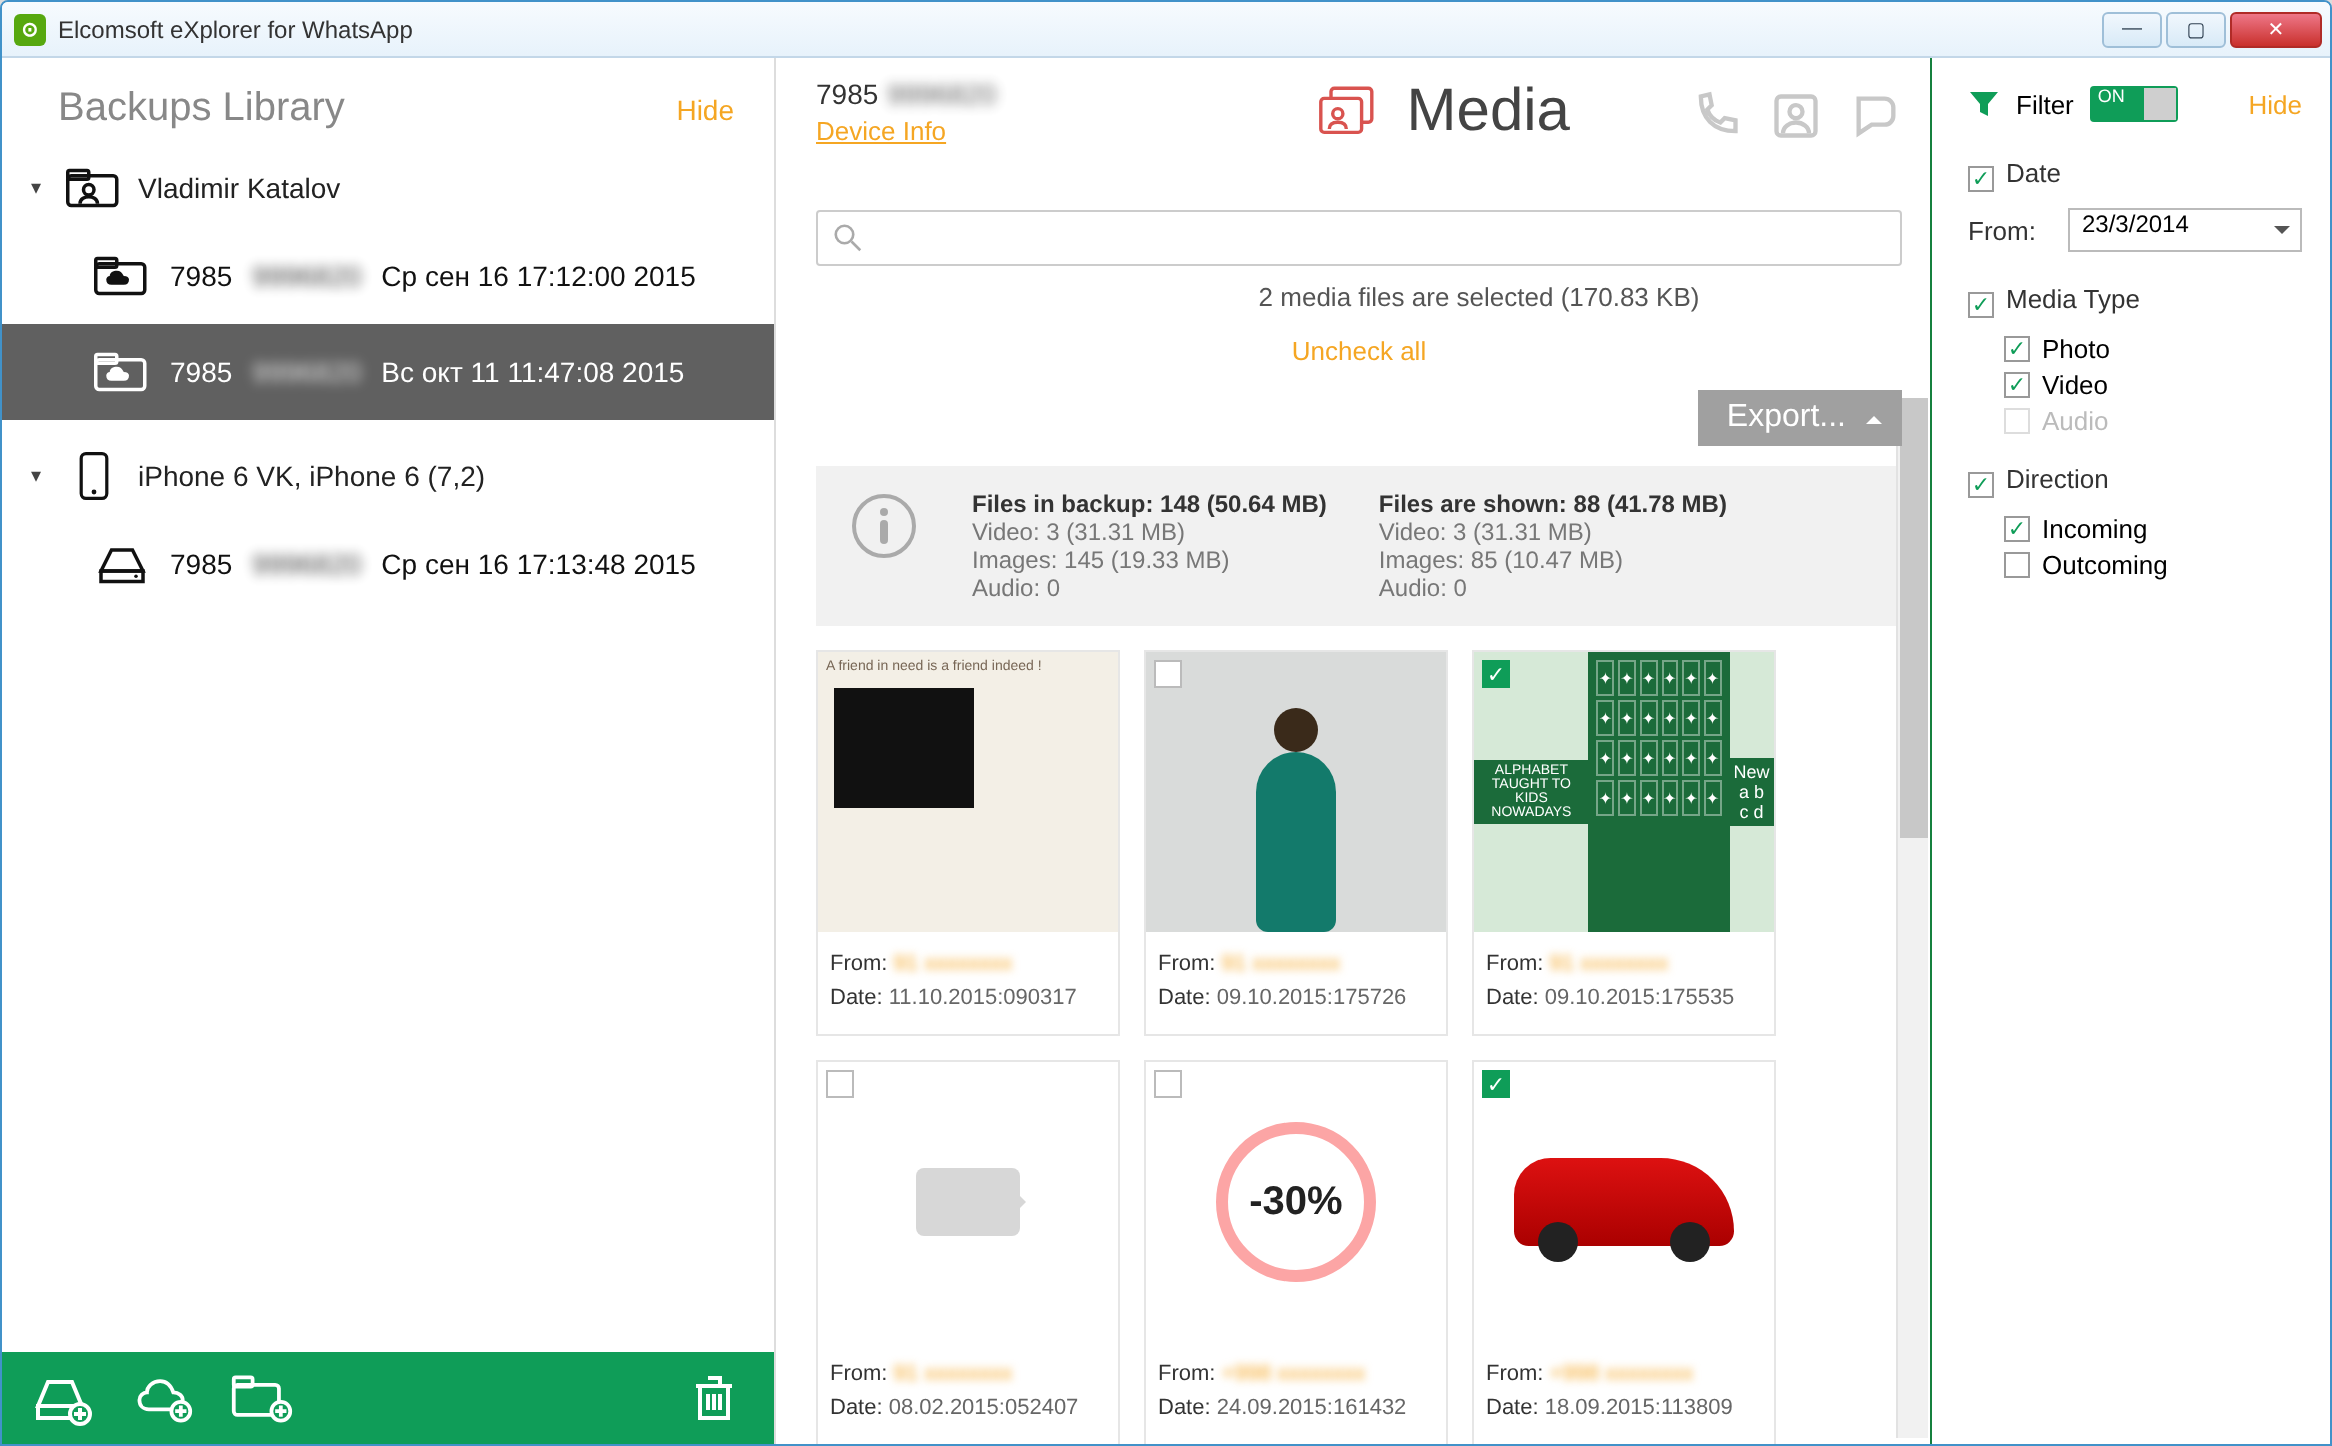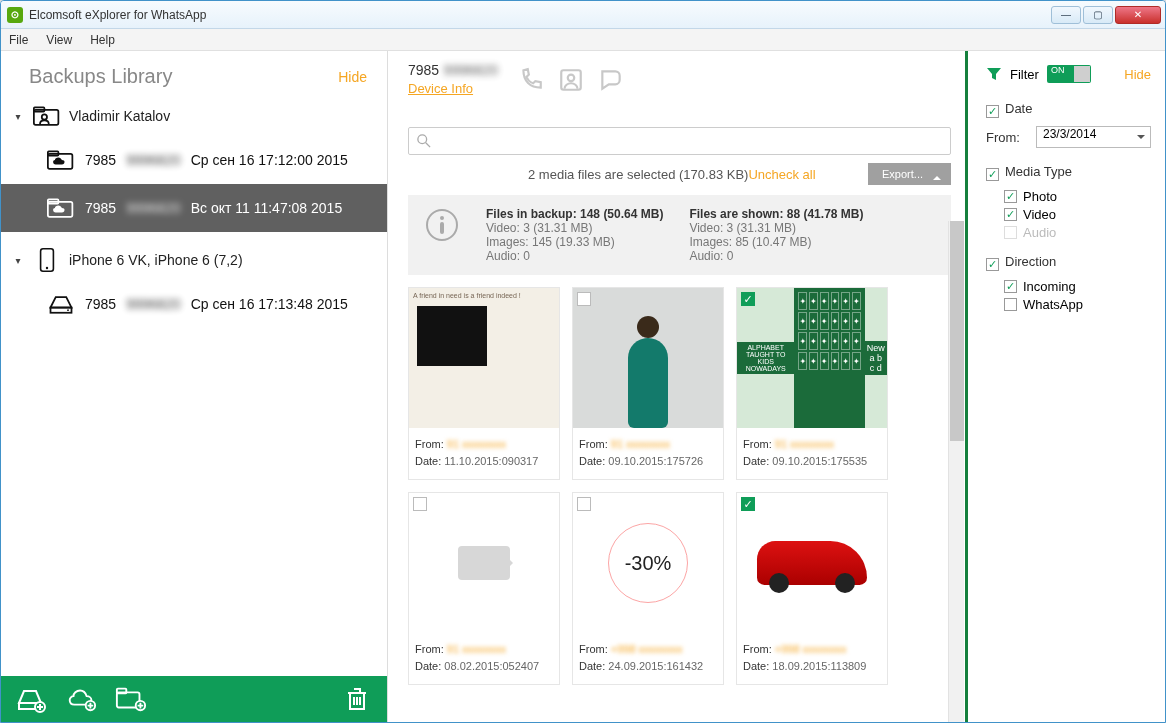"File" div.menubar { html: <div> <span>File</span> <span>View</span> <span>Help</span> </div> -> none }
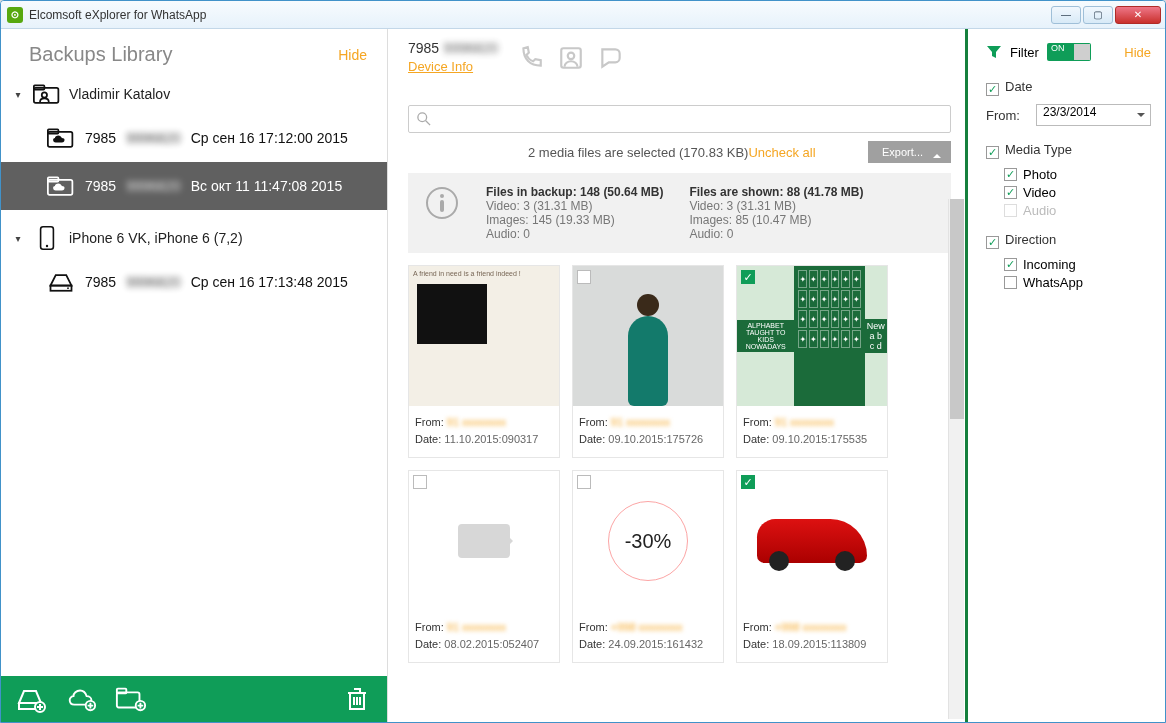"Media" div.title { html: none -> <div> <svg> <rect></rect> <rect></rect> <circle></circle> <path></path> </svg> <h1>Media</h1> </div> }
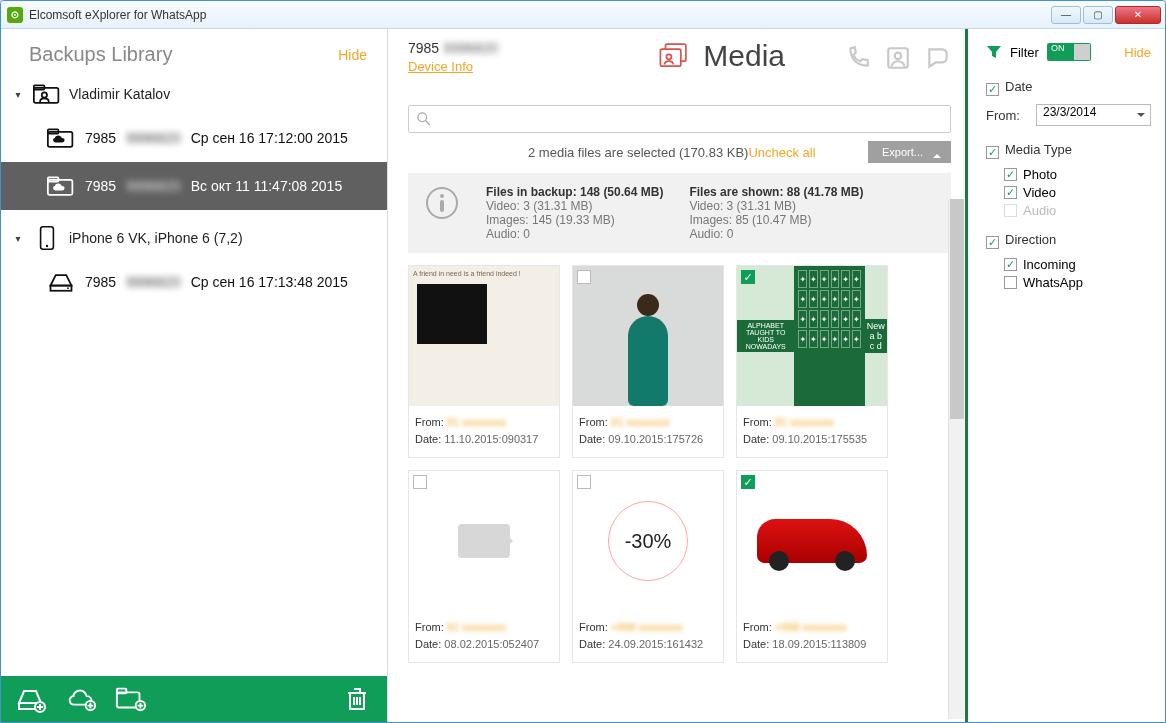"Filter" .rpanel { border-left: 3px solid #15803d -> 1px solid #15803d }
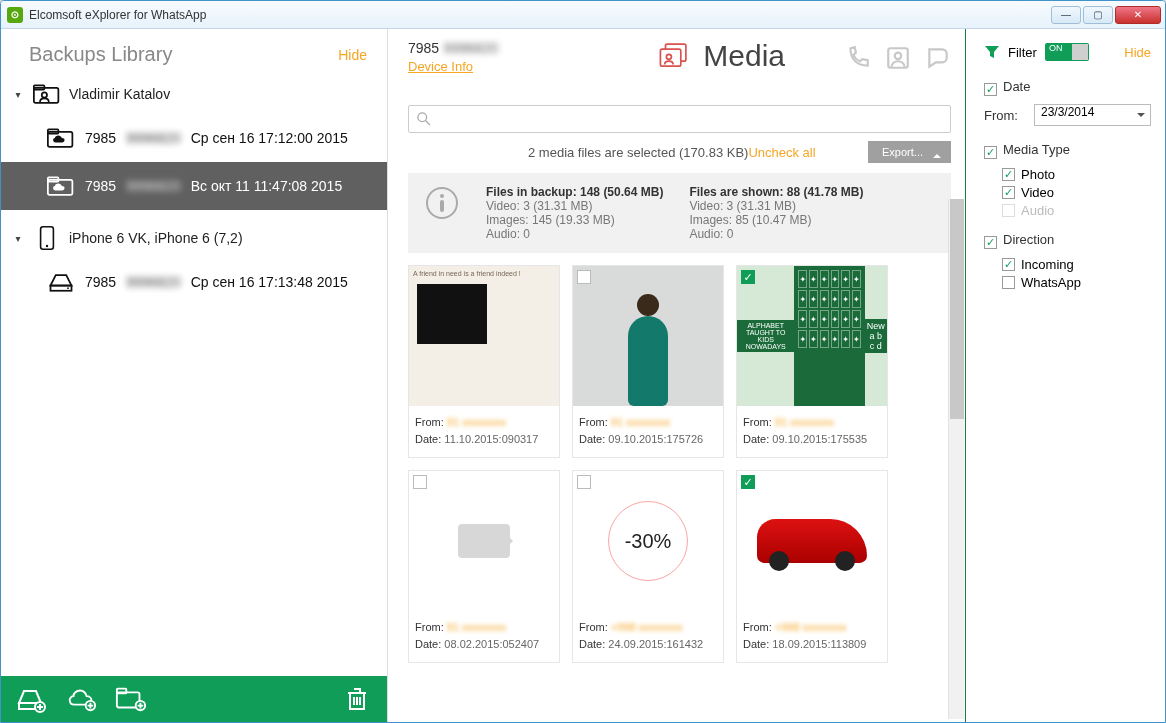"2 media files are selected" .toolbar { flex-direction: none -> column; gap: none -> 12px }
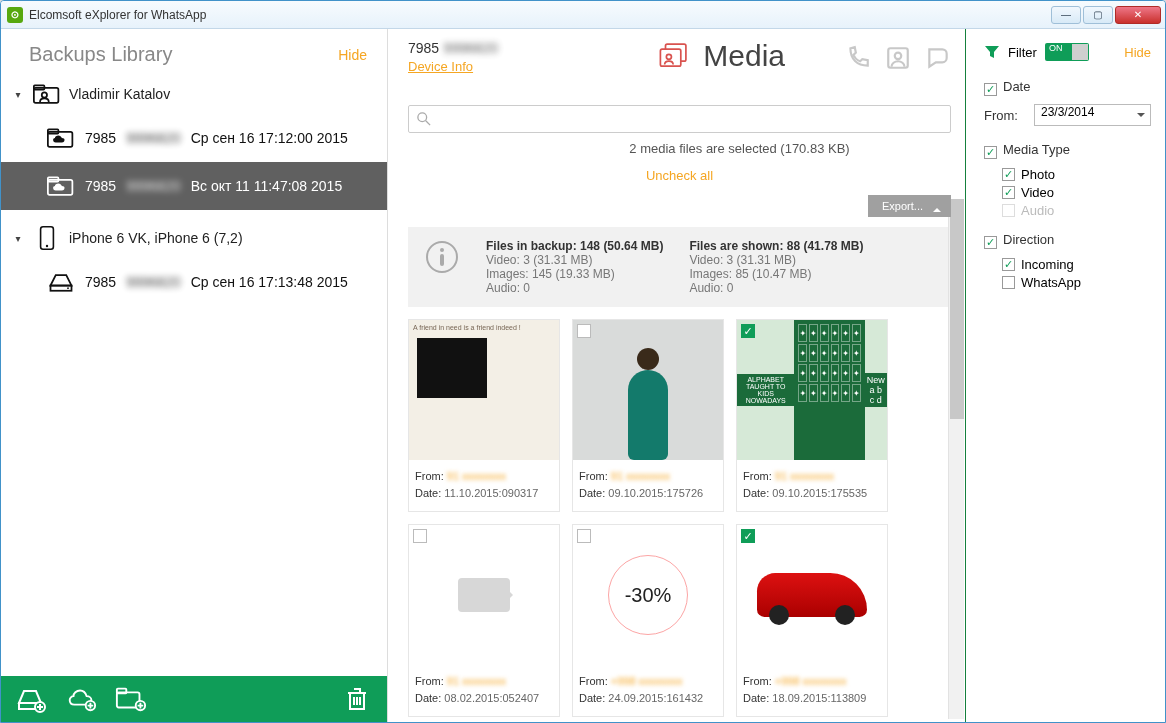"Export..." .toolbar .export { font-size: 11px -> 16px }
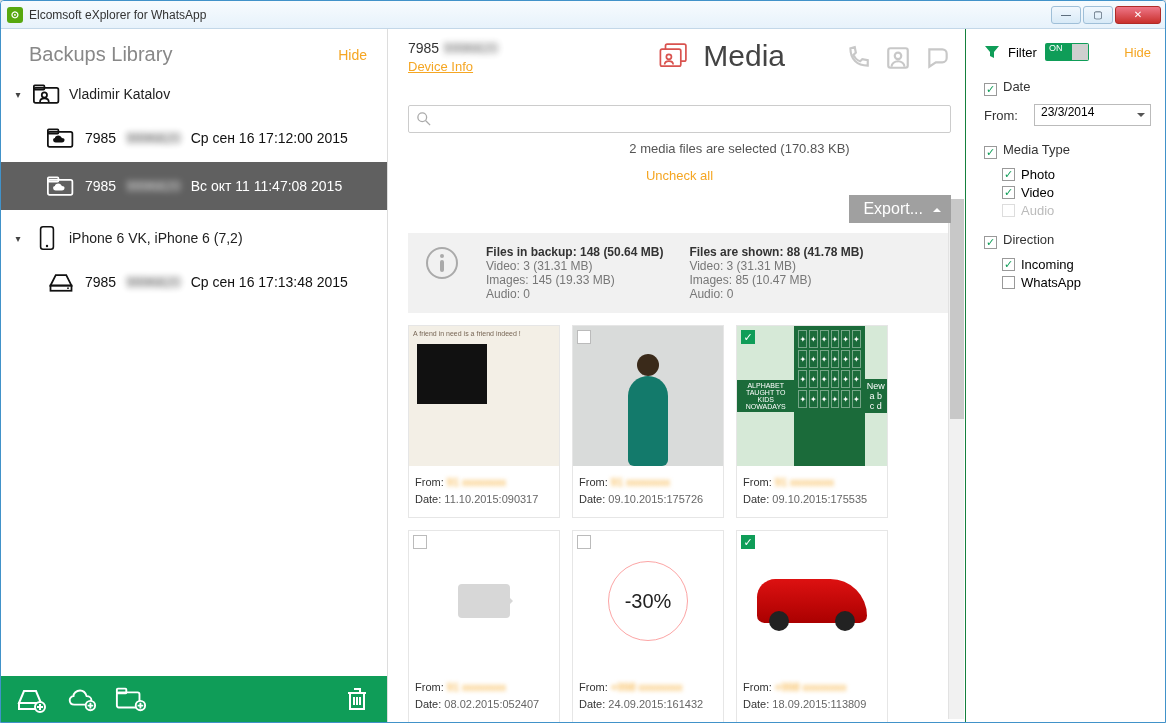"WhatsApp" span { text: WhatsApp -> Outcoming }
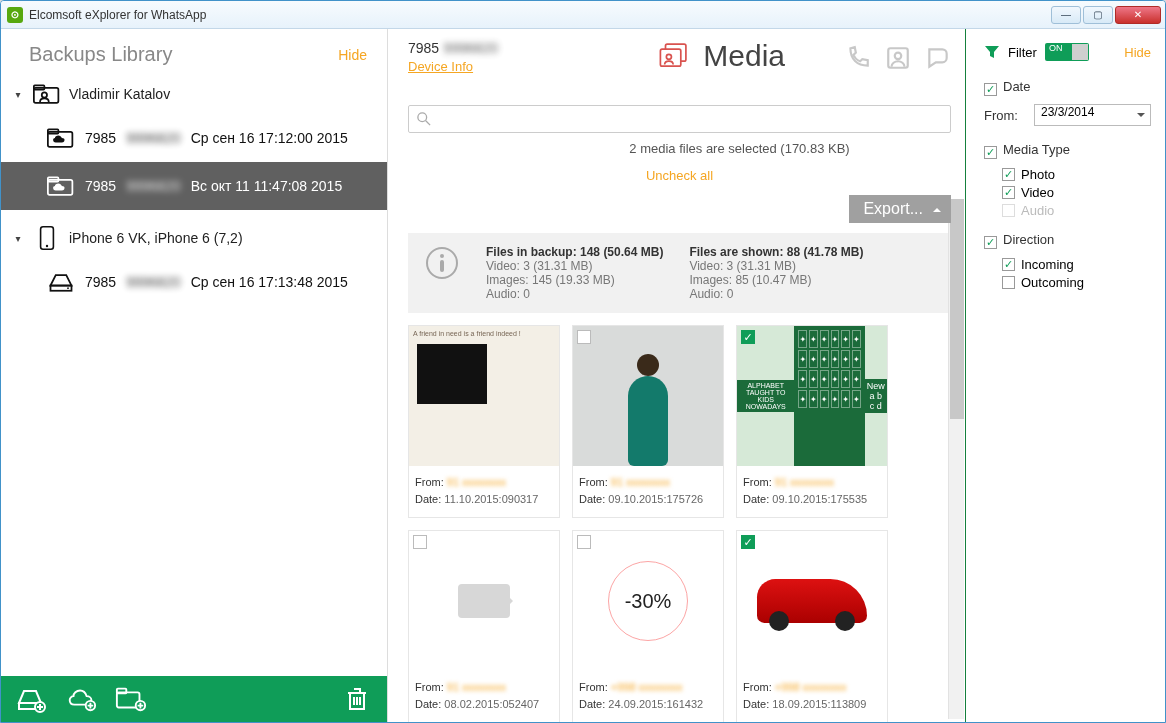"-30%" .th-badge { border: 1px solid #fca5a5 -> 6px solid #fca5a5; font-weight: normal -> bold }
